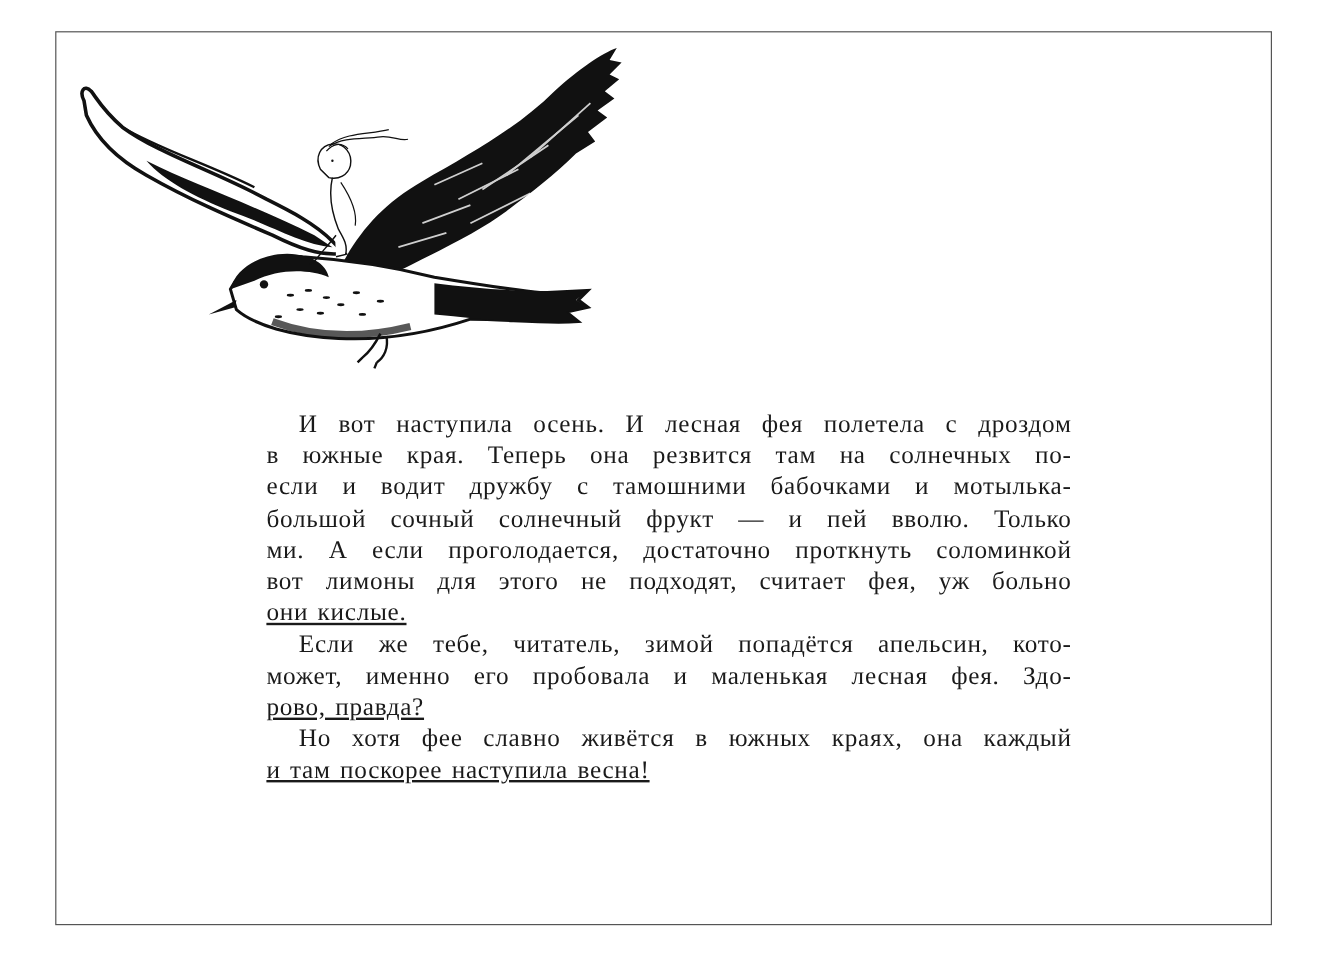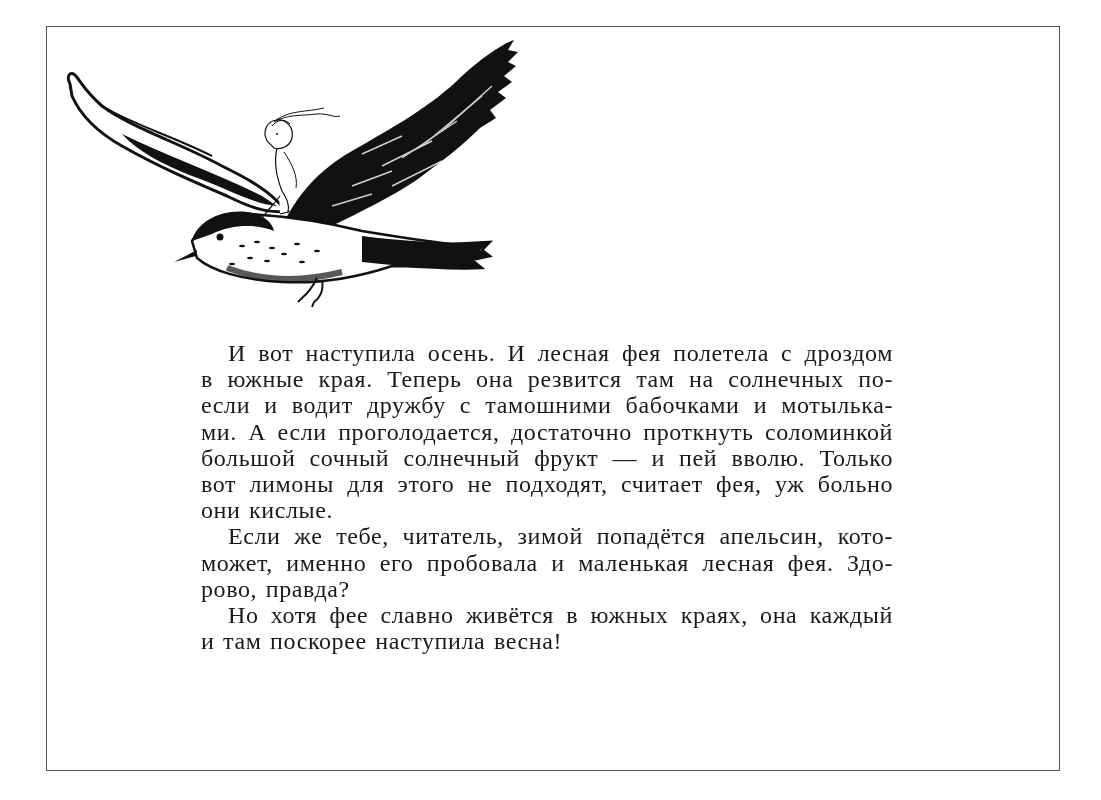"И вот наступила осень. И" .line { font-size: 24px -> 21px; margin-left: none -> 21px }
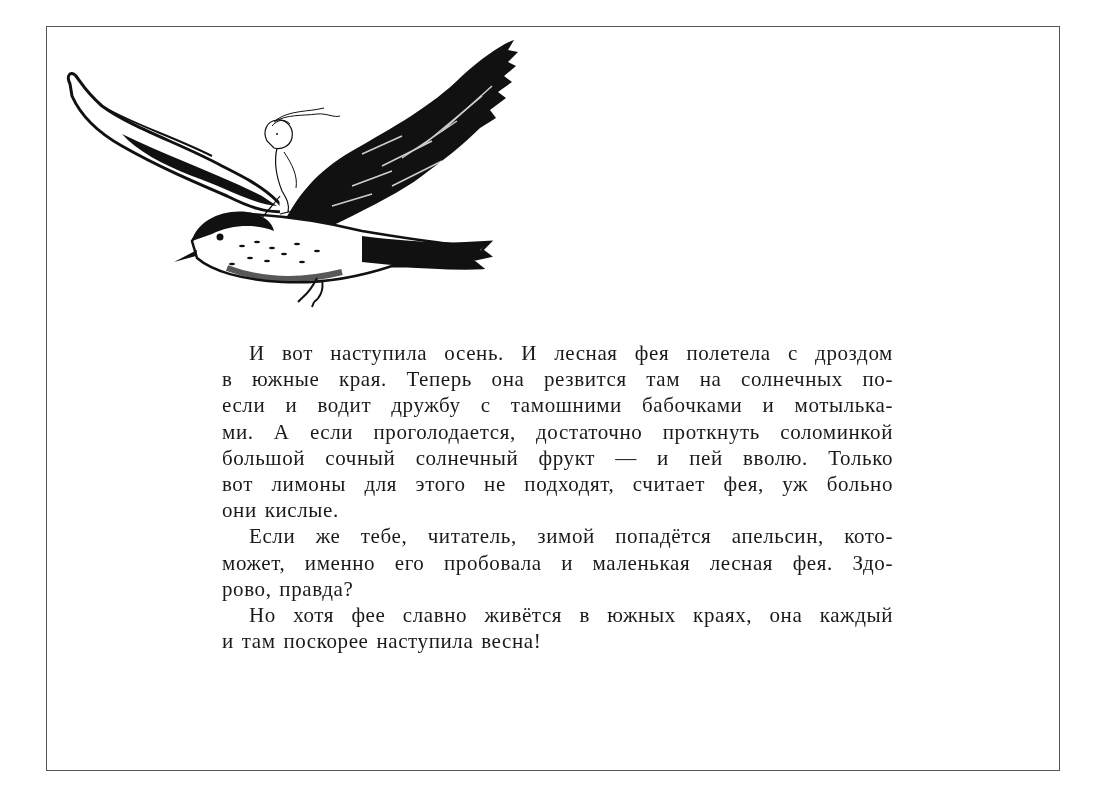"ми. А если проголодается, достаточно" span.line { order: before "большой сочный солнечный фрукт —" -> after "большой сочный солнечный фрукт —" }
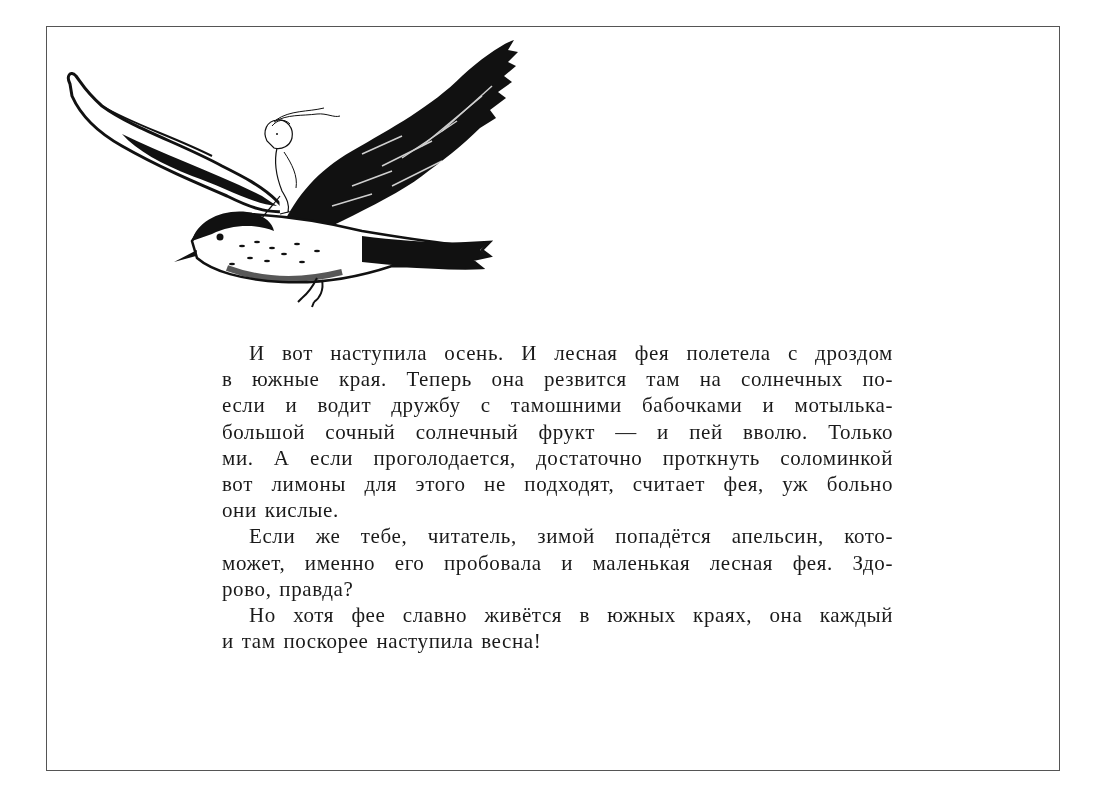"они кислые." .line.last { text-decoration: none -> underline }
